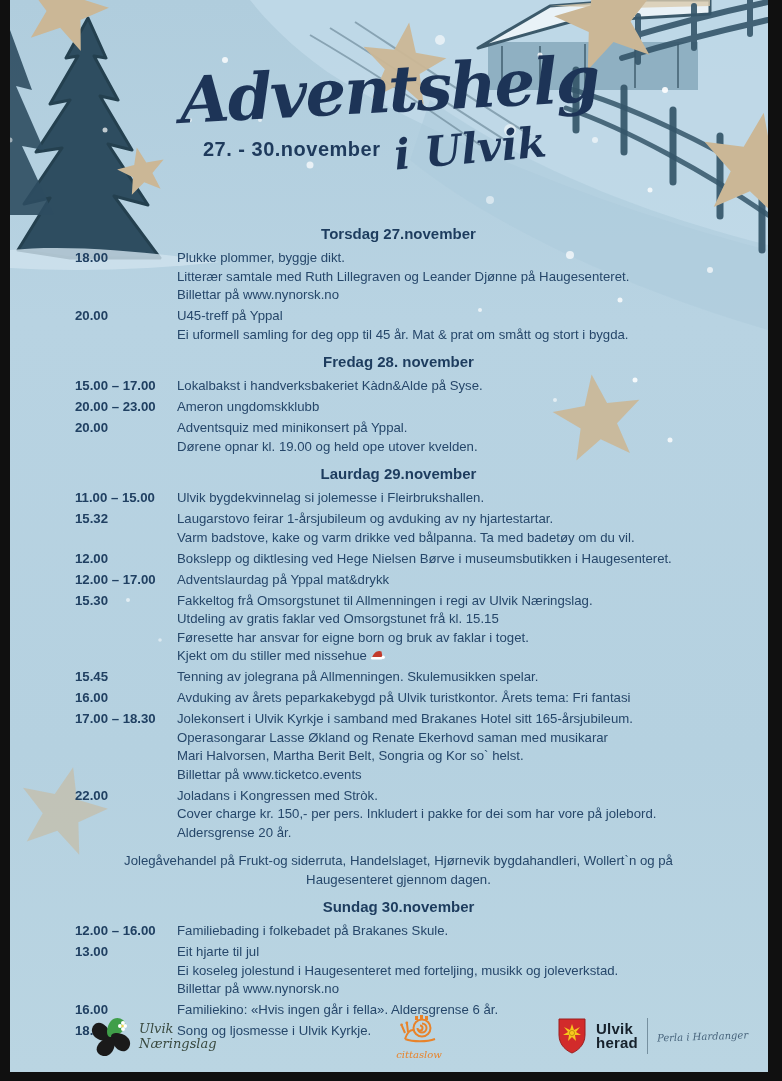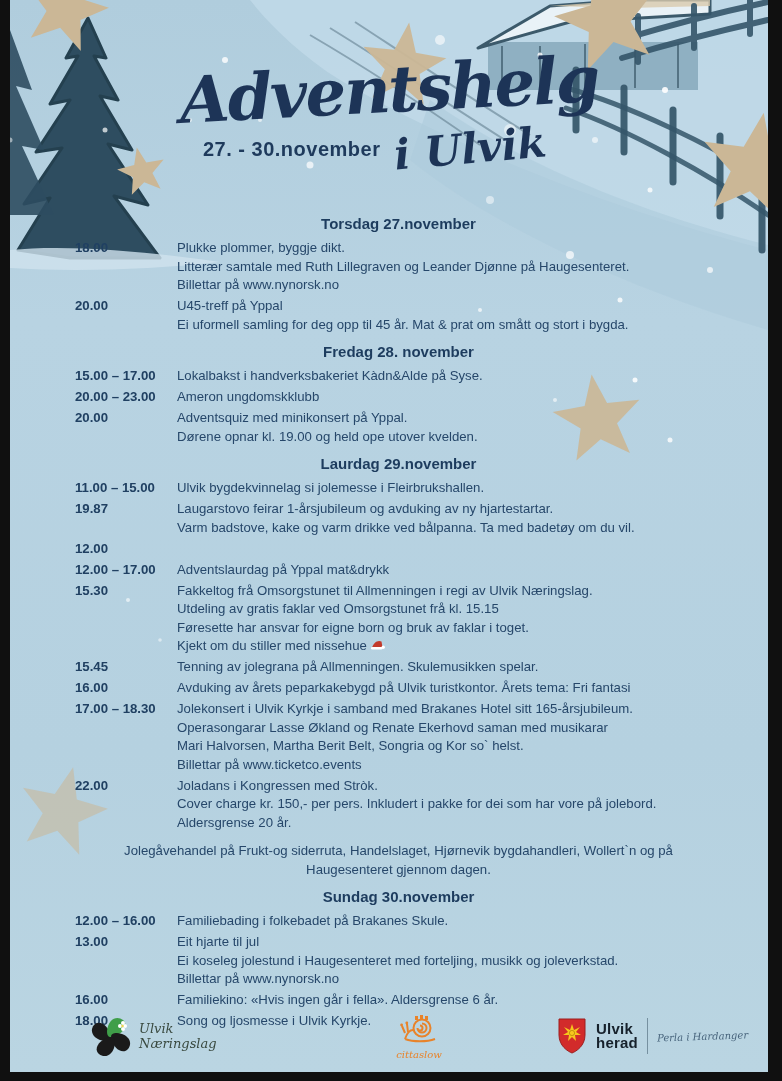"Torsdag 27.november" .schedule { top: 206px -> 216px }
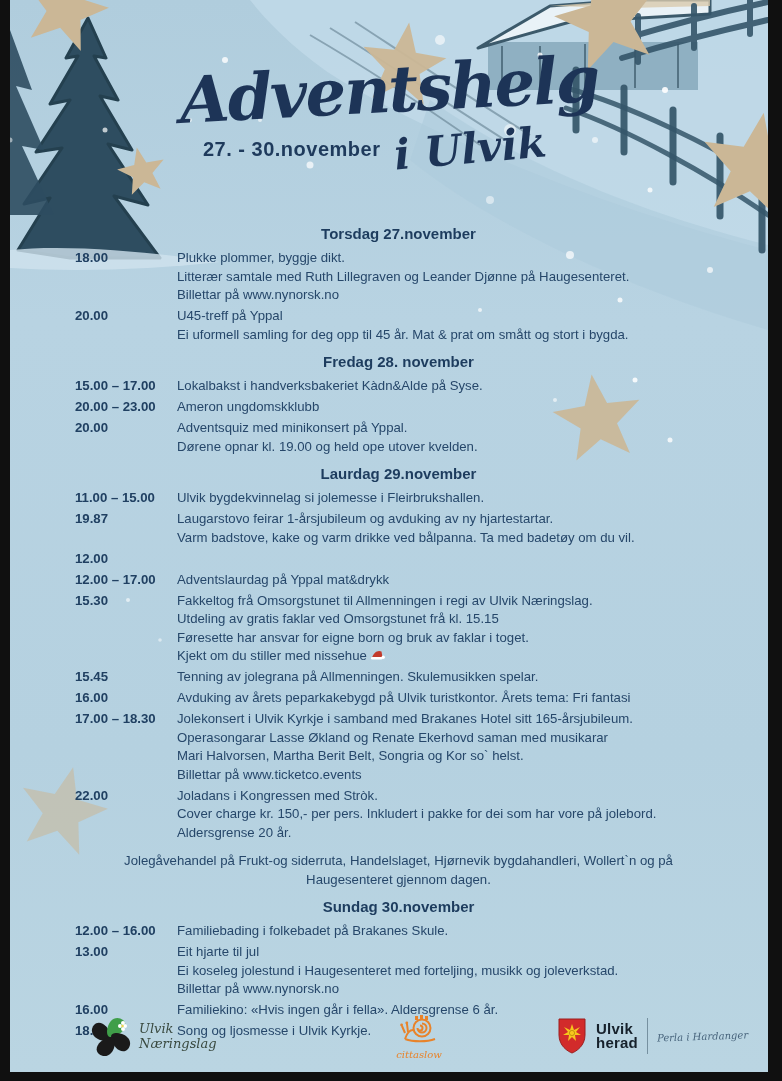"19.87" div.event-time { text: 19.87 -> 15.32 }
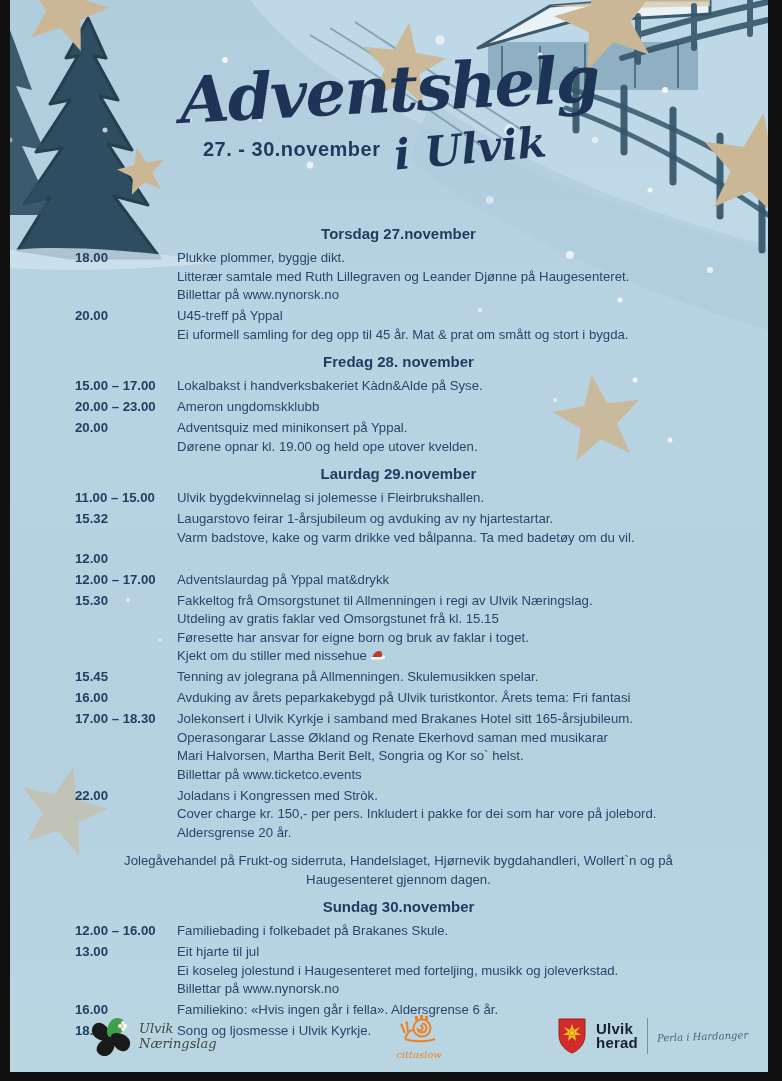"Bokslepp og diktlesing ved Hege" div.event-desc { html: none -> <div> <div>Bokslepp og diktlesing ved Hege Nielsen Børve i museumsbutikken i Haugesenteret.</div> </div> }
